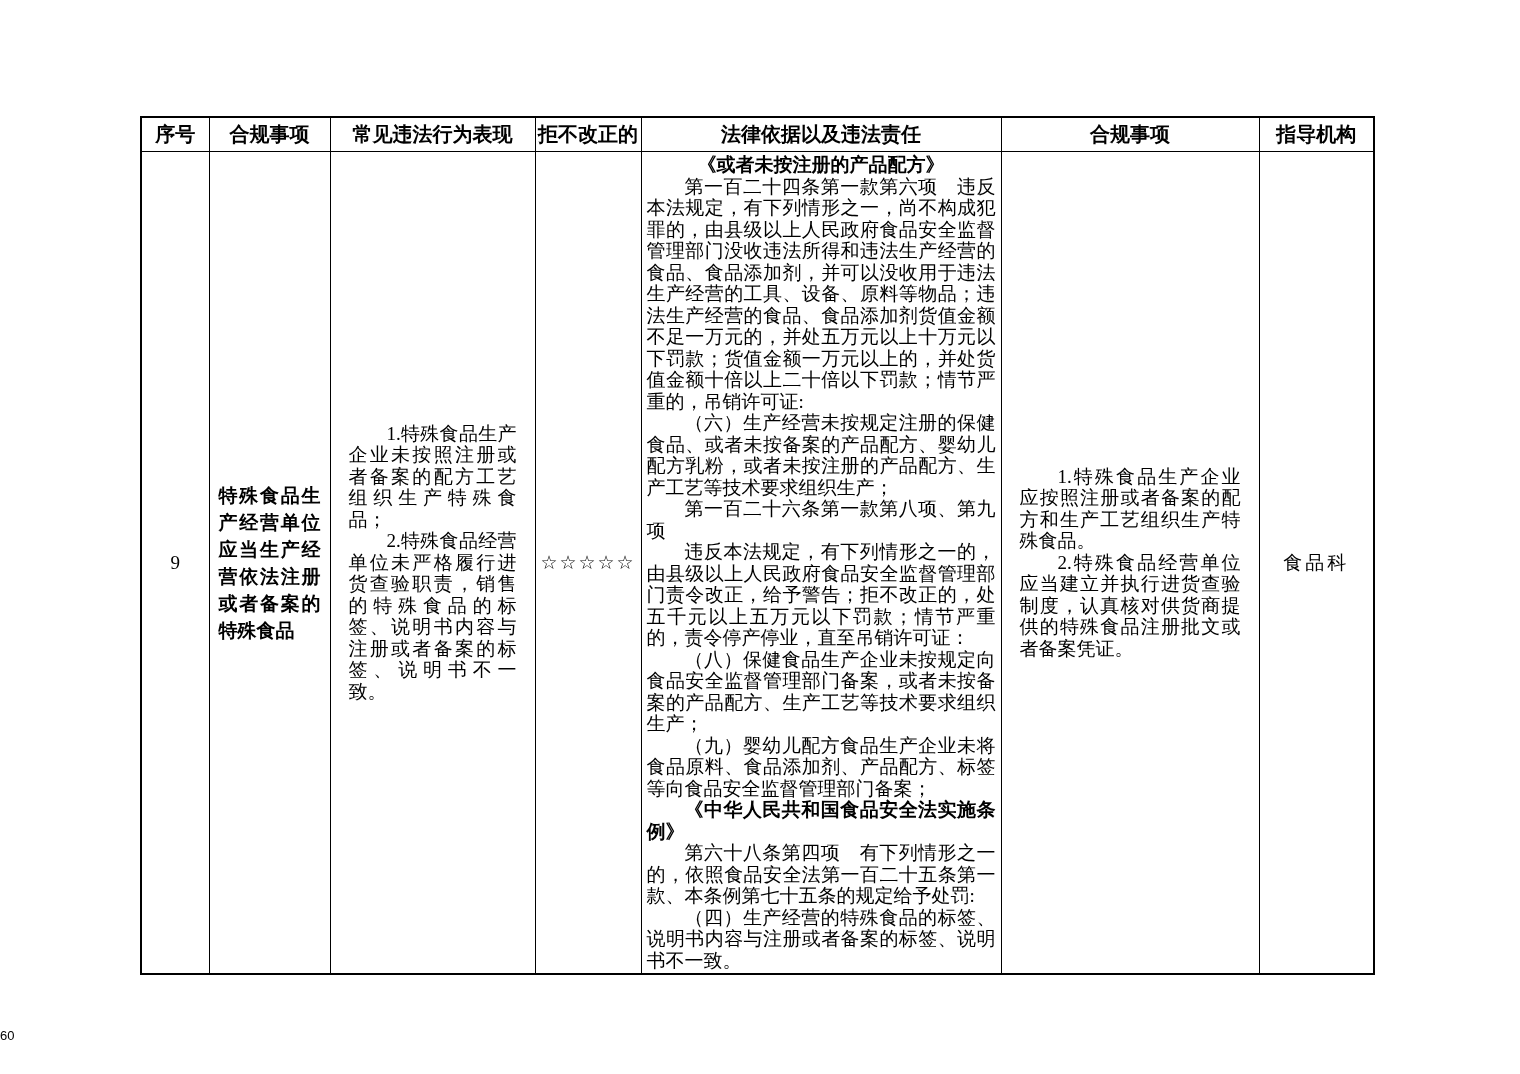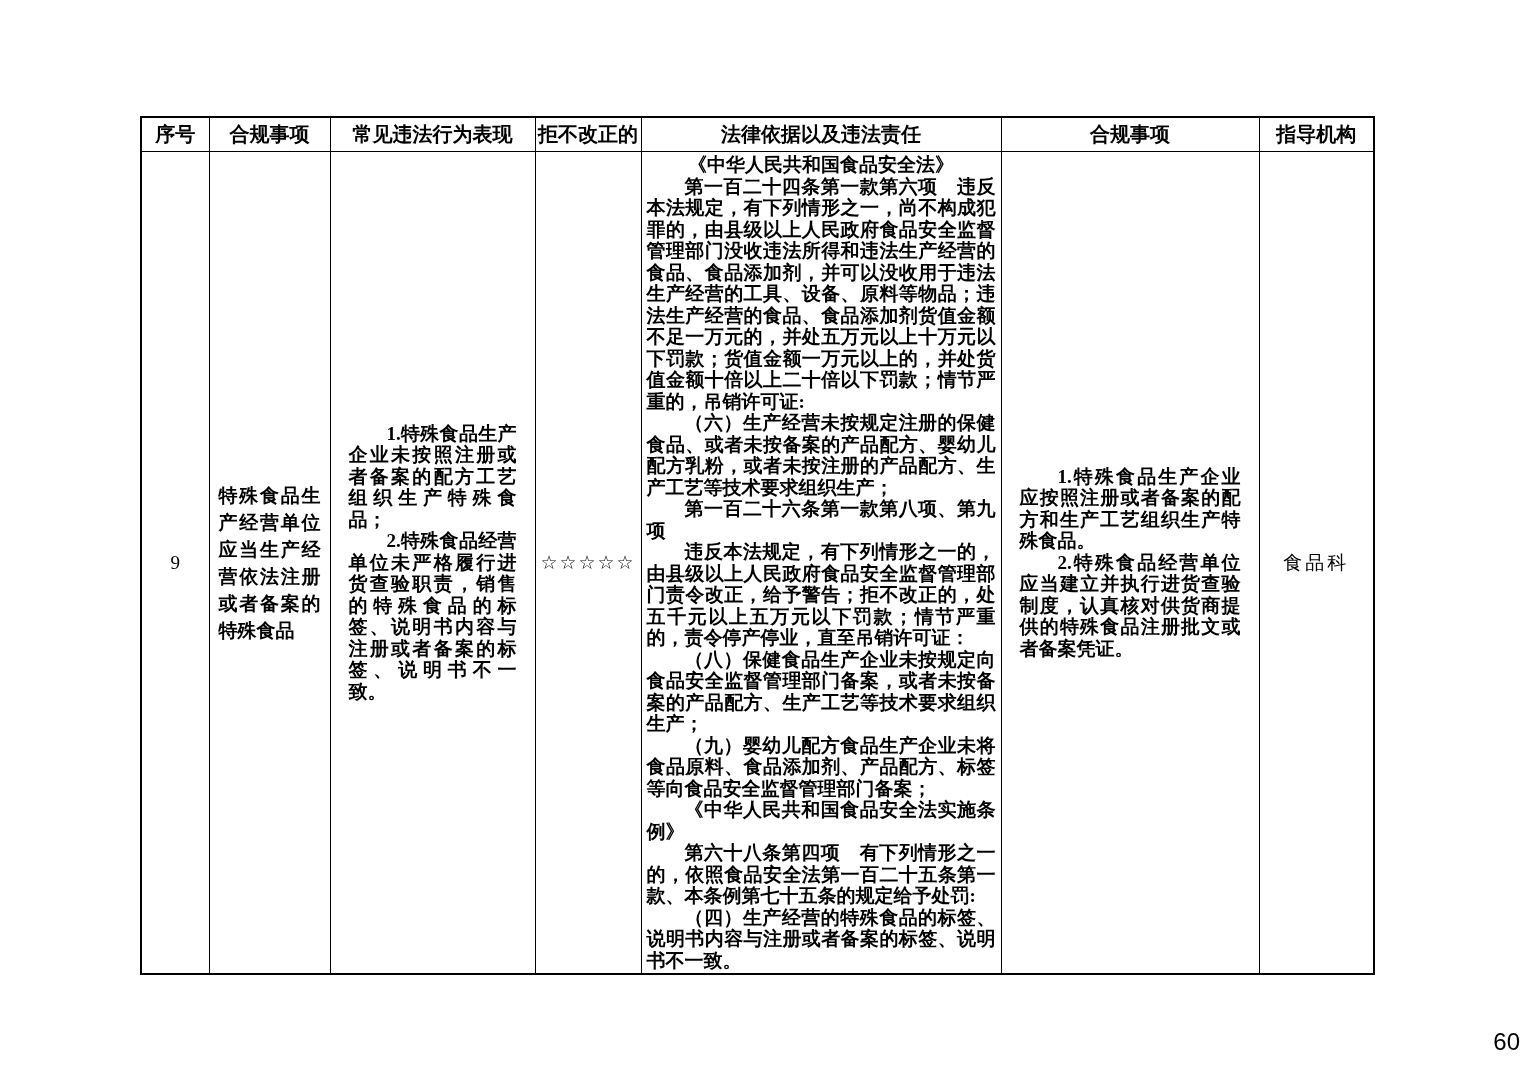"《中华人民共和国食品安全法》" p.para { text: 中华人民共和国食品安全法 -> 或者未按注册的产品配方 }
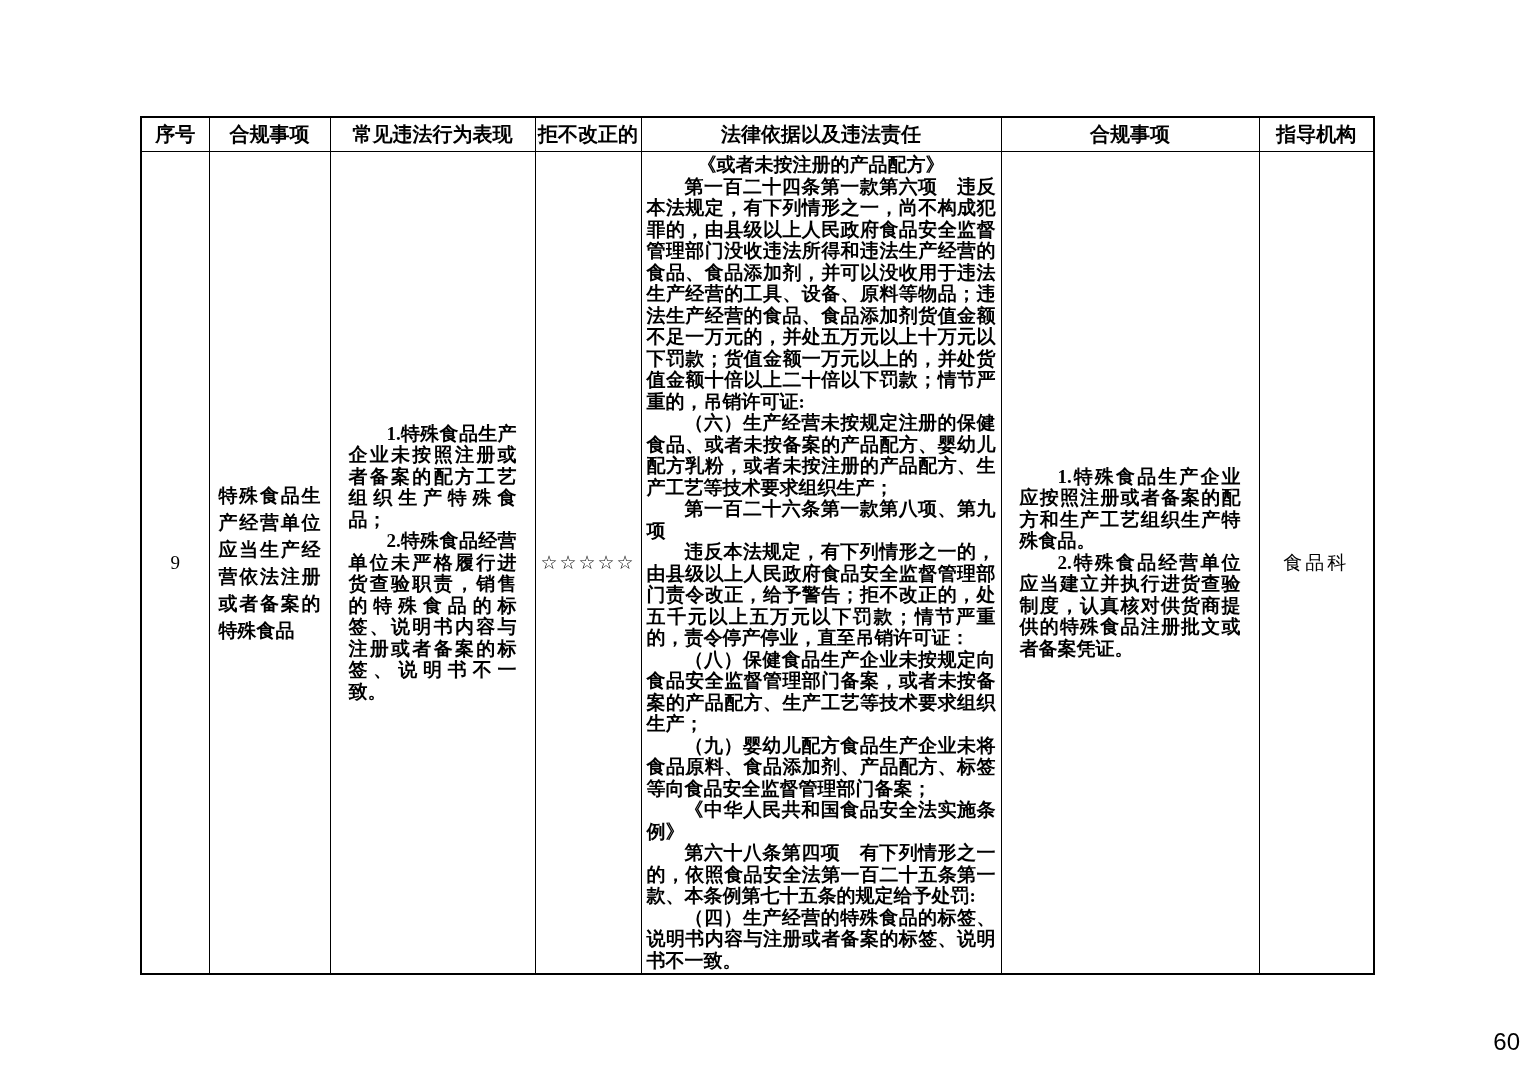"第一百二十四条第一款第六项" .para { font-weight: bold -> none }
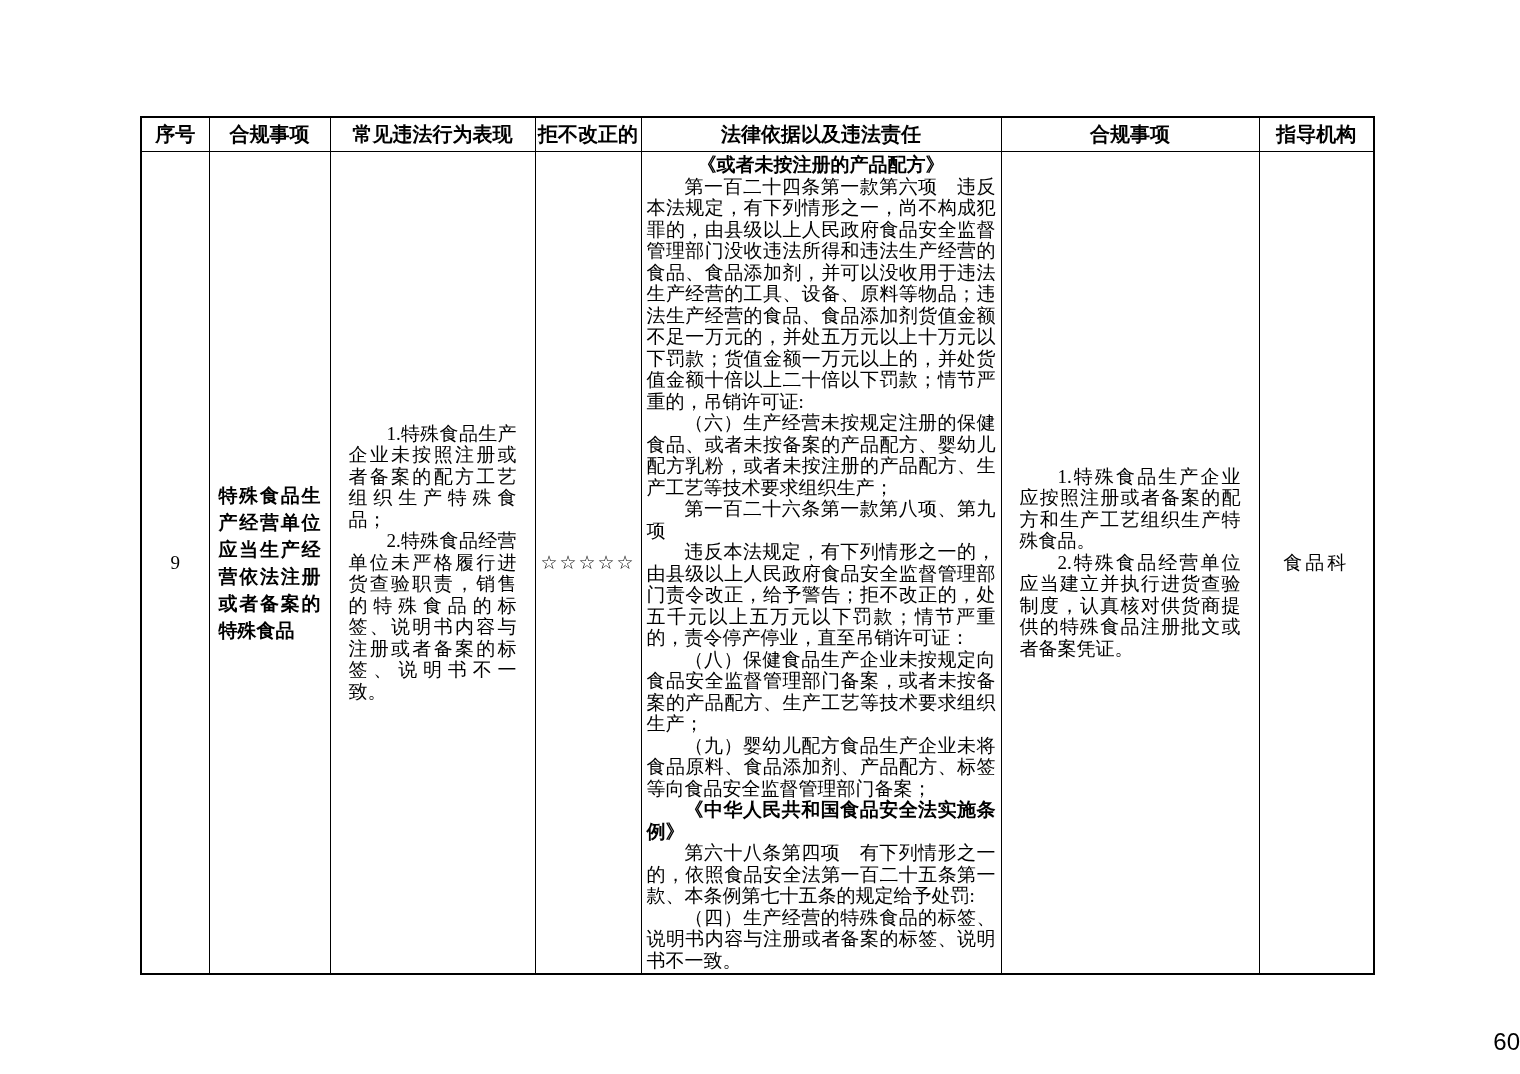"60" .page-number { font-size: 24px -> 13px; padding-left: 17px -> none; text-align: right -> left }
